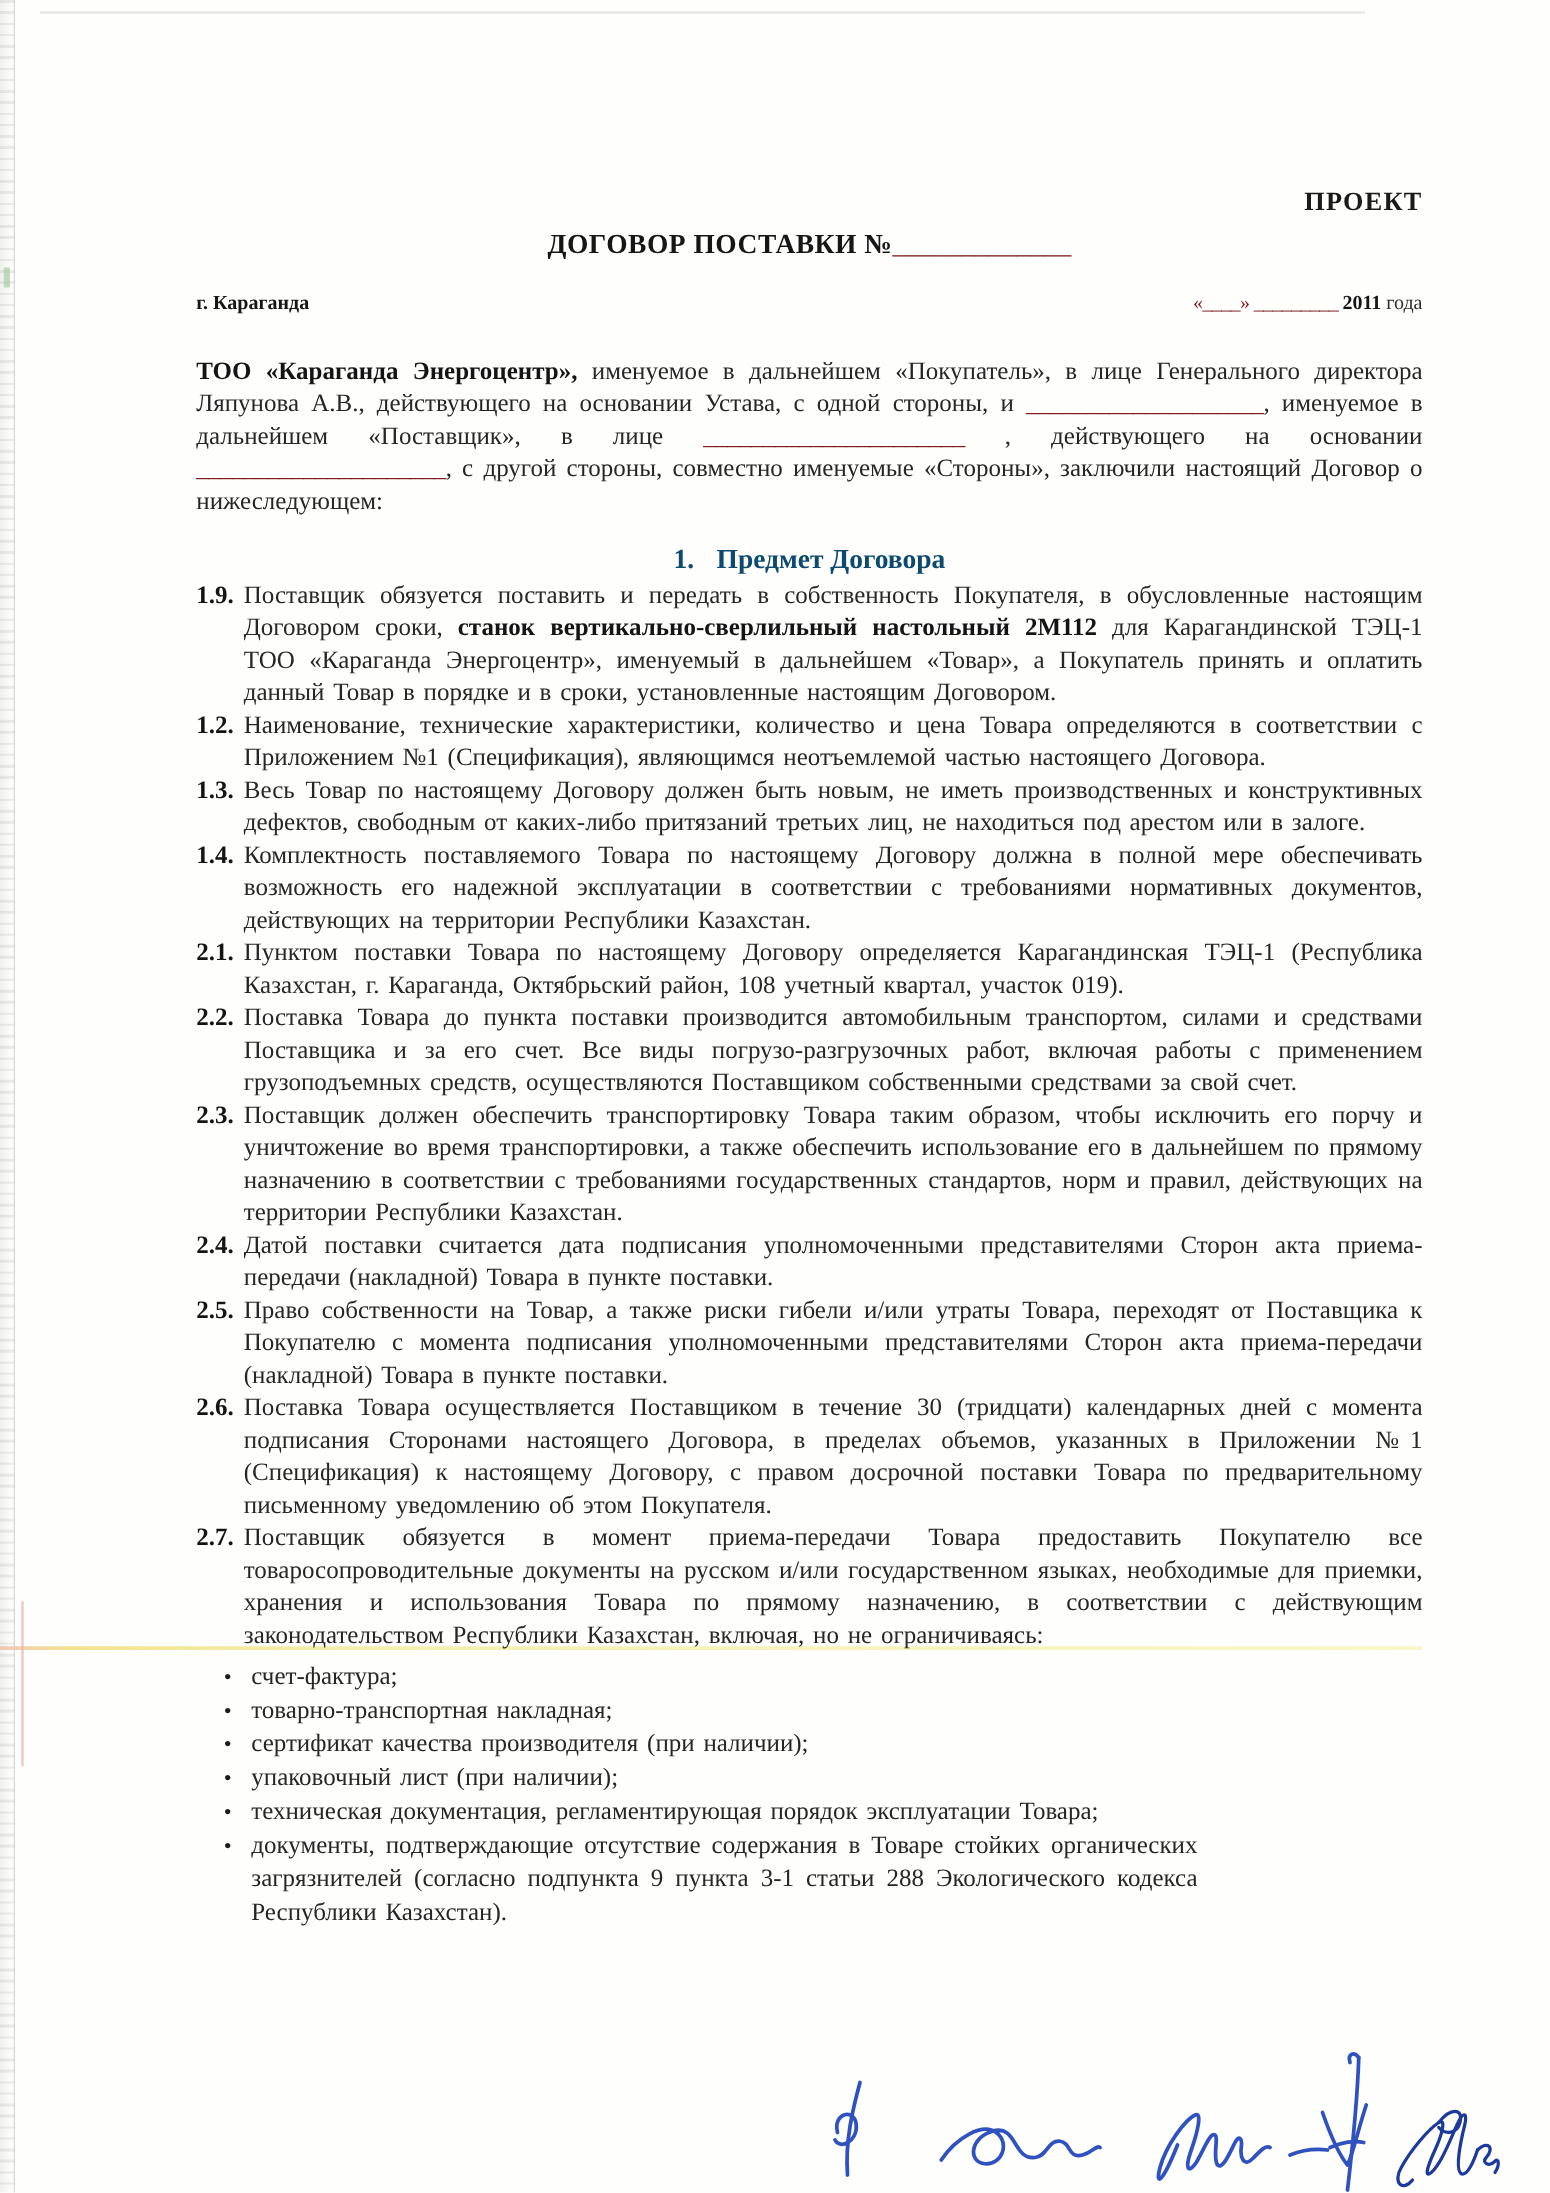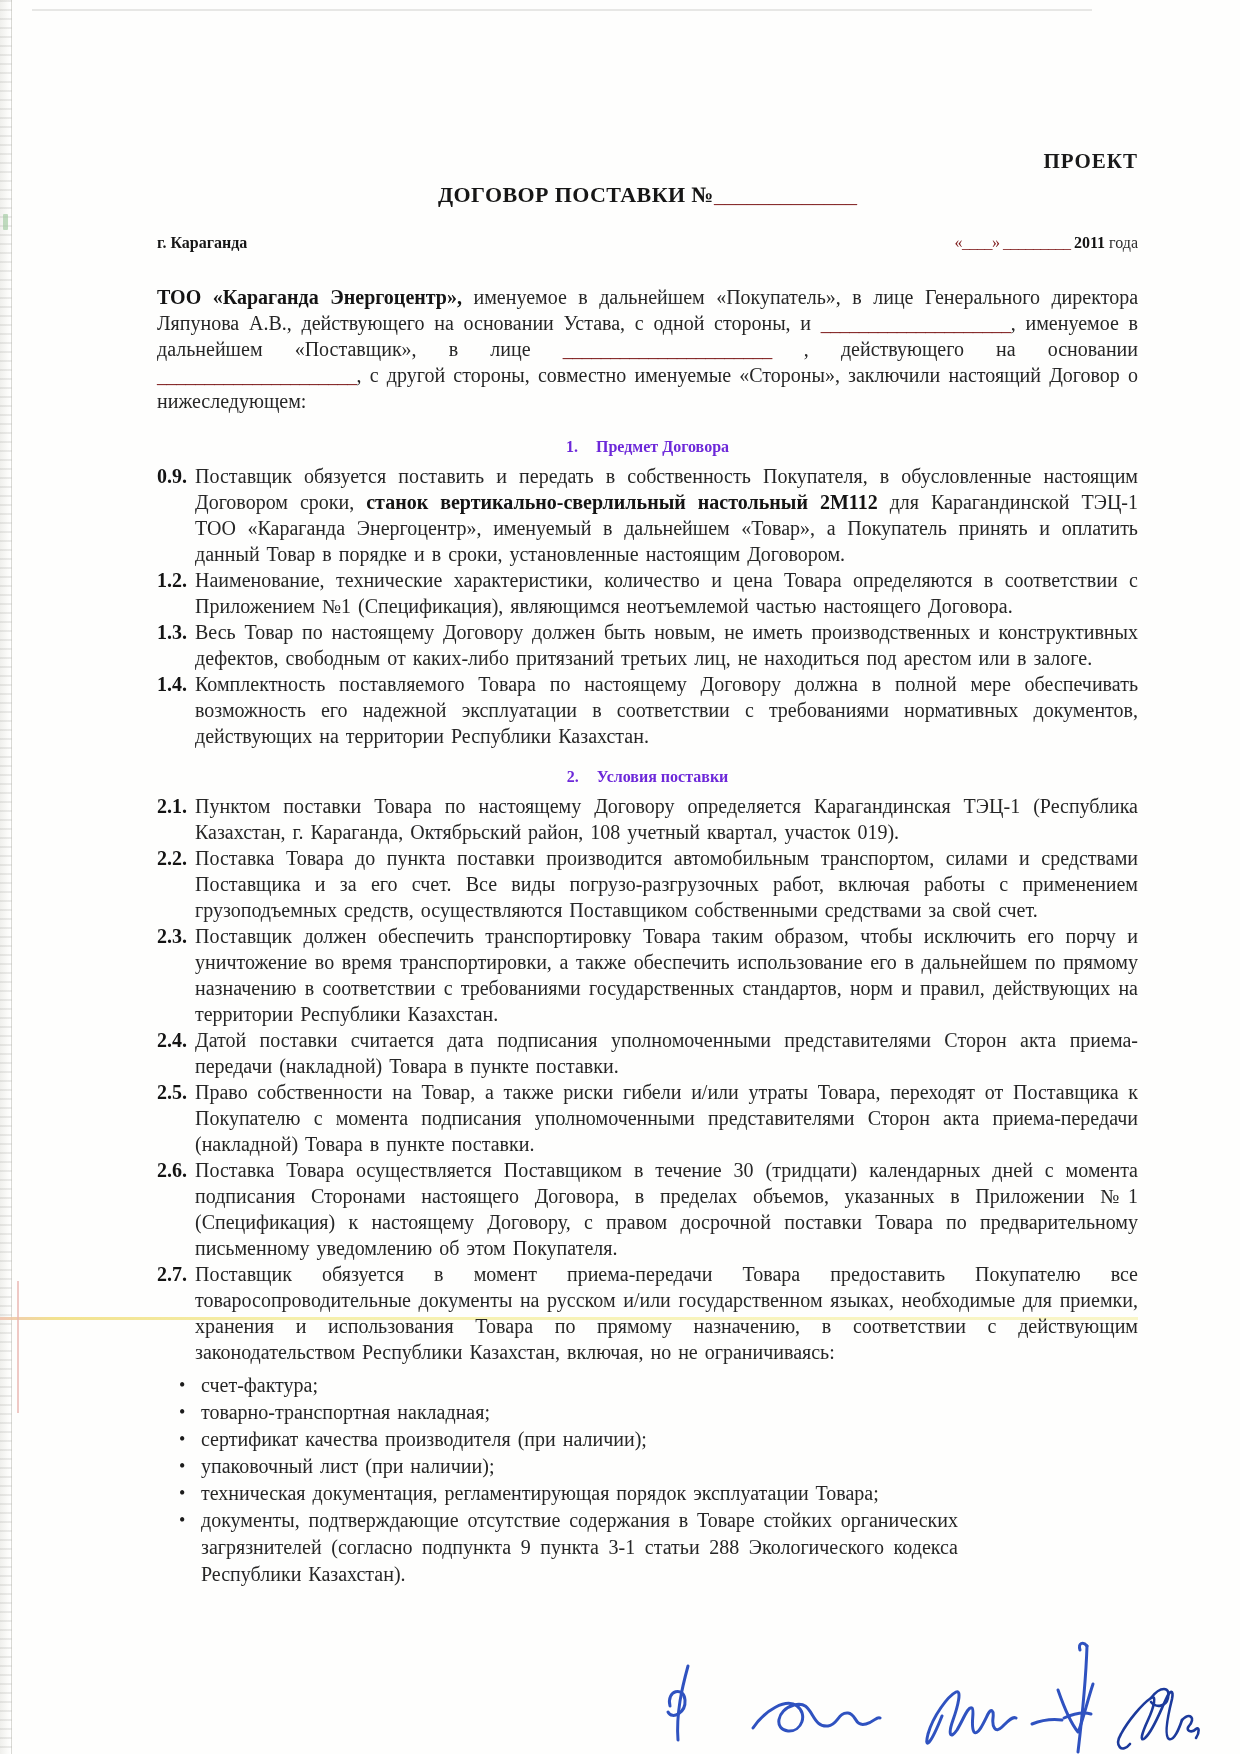"1. Предмет Договора" .heading { color: #6d28d9 -> #0c4a6e; font-size: 16px -> 22px; margin-top: 15px -> 3px }
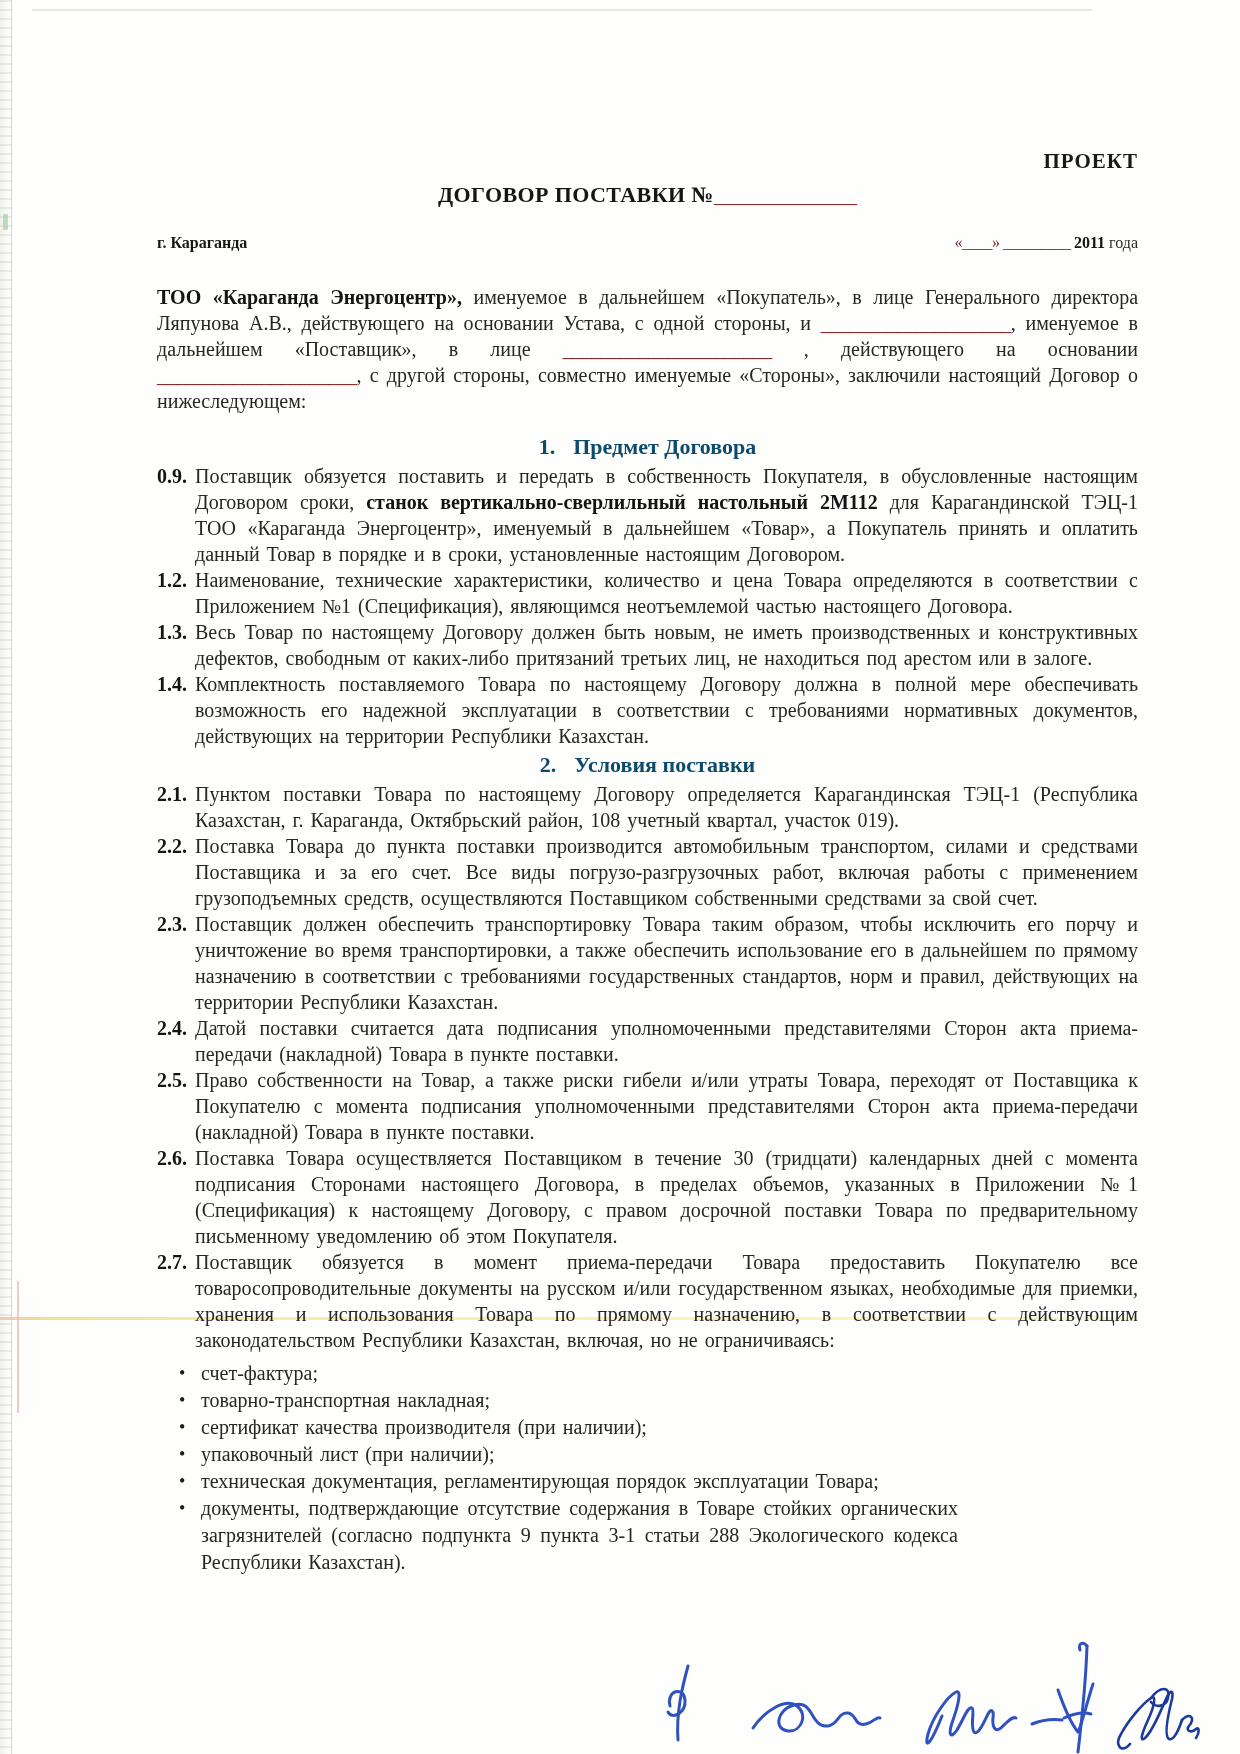"0.9." span.num { text: 0.9 -> 1.9 }
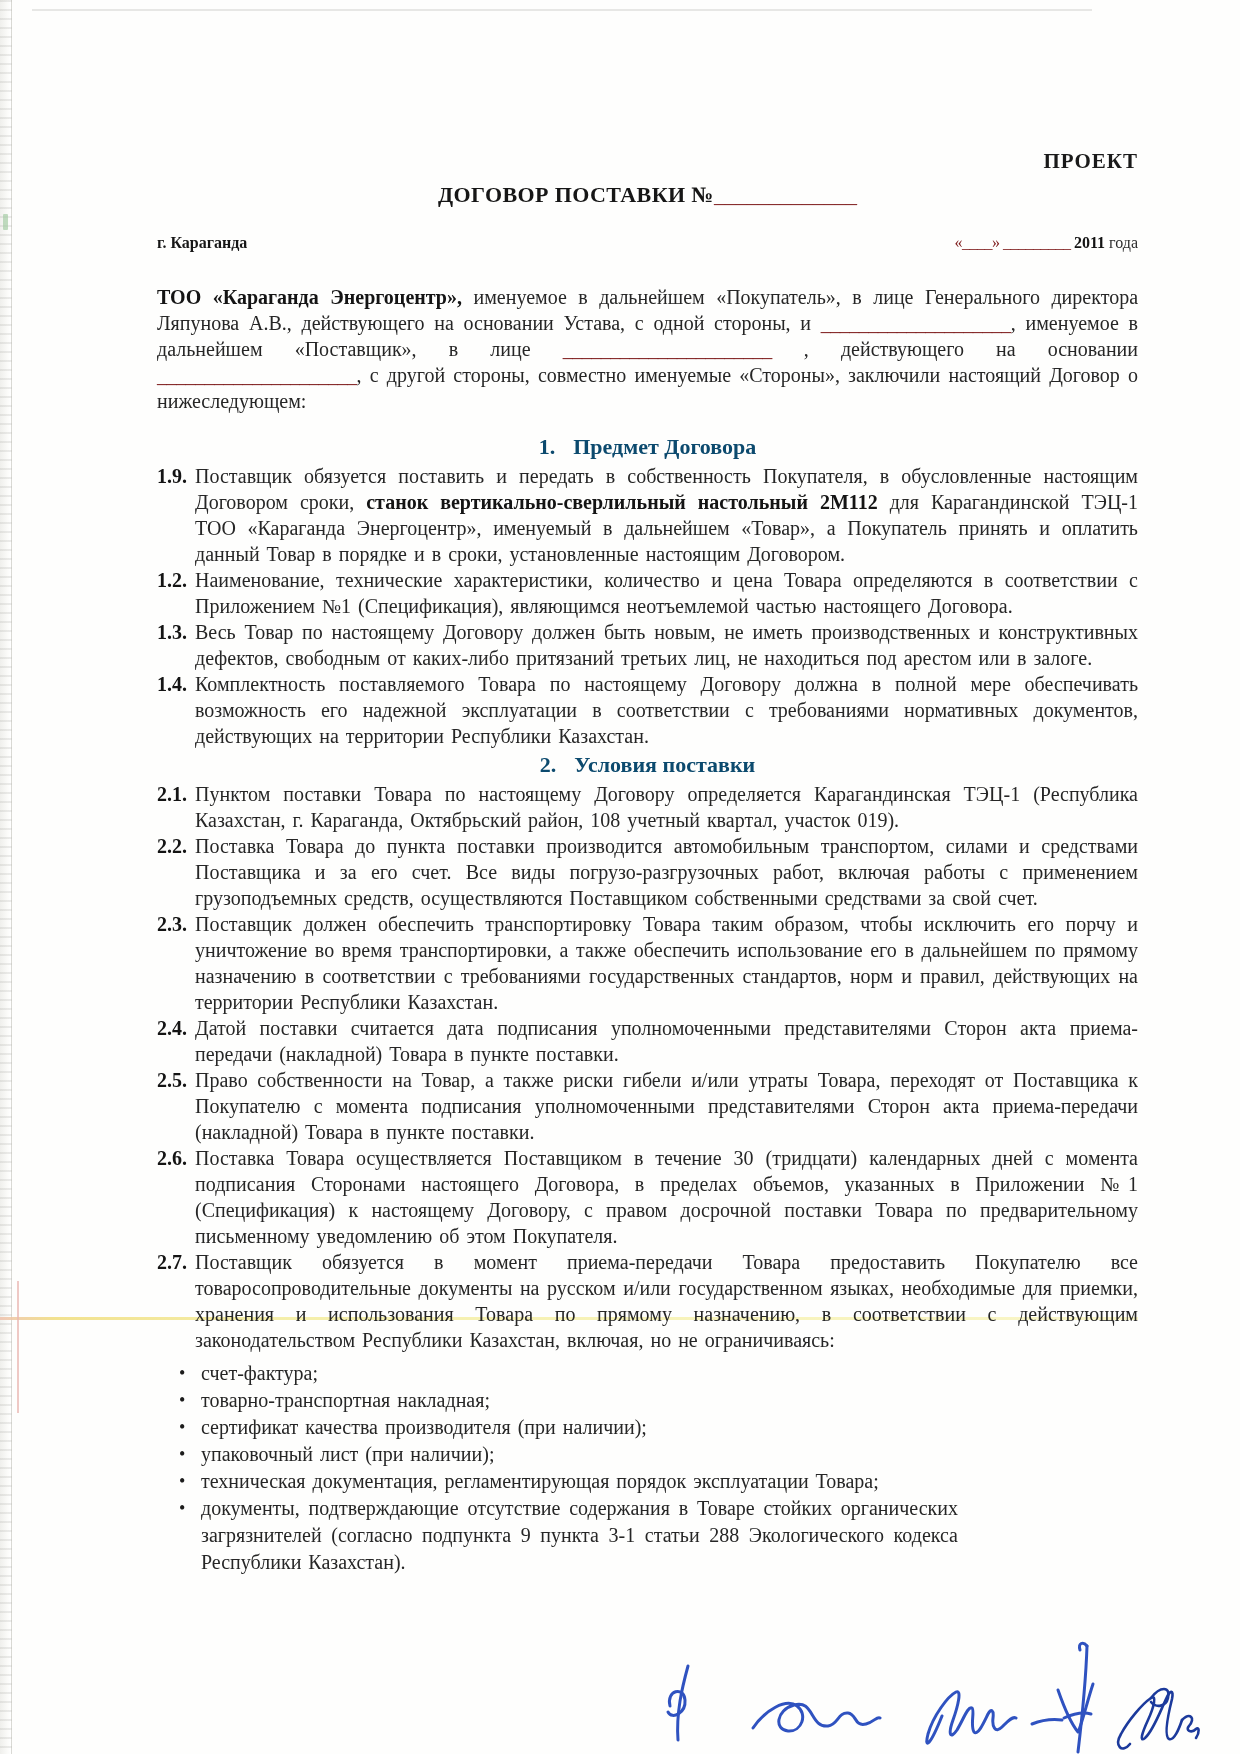"2. Условия поставки" div.heading { html: <div> <span>2.</span><span>Условия поставки</span> </div> -> none }
